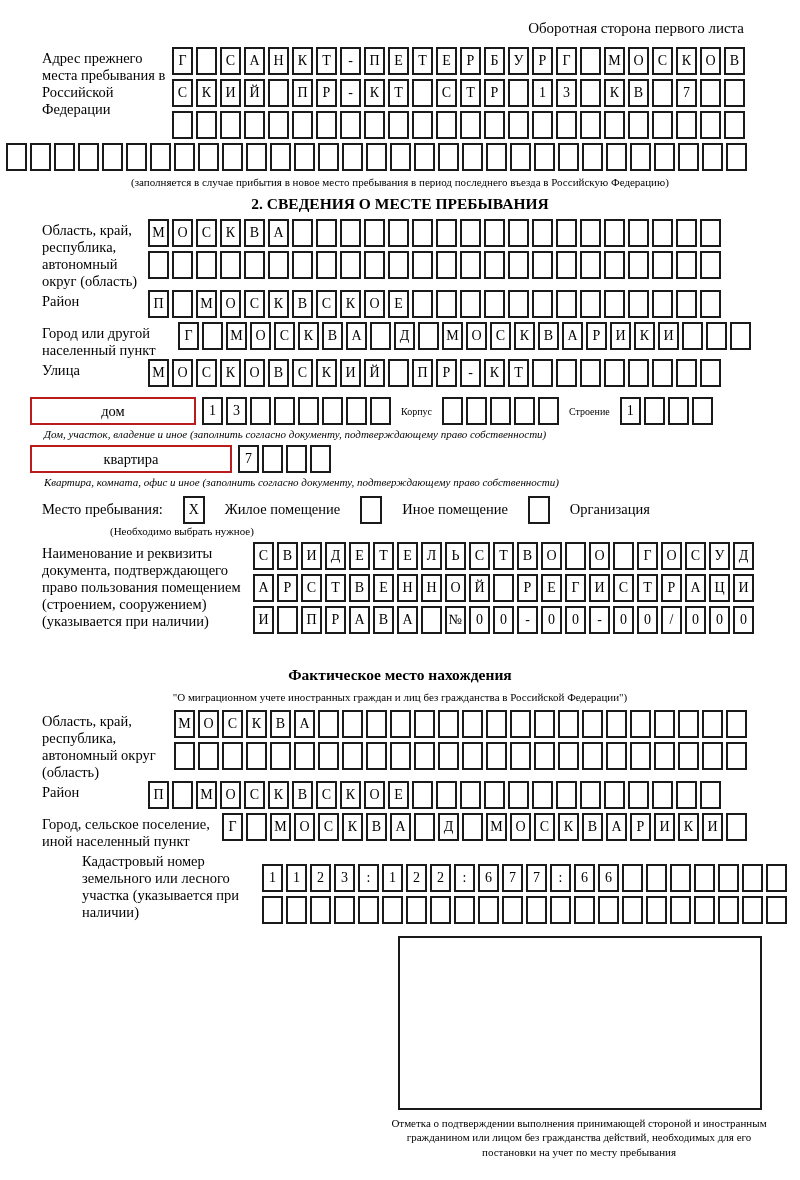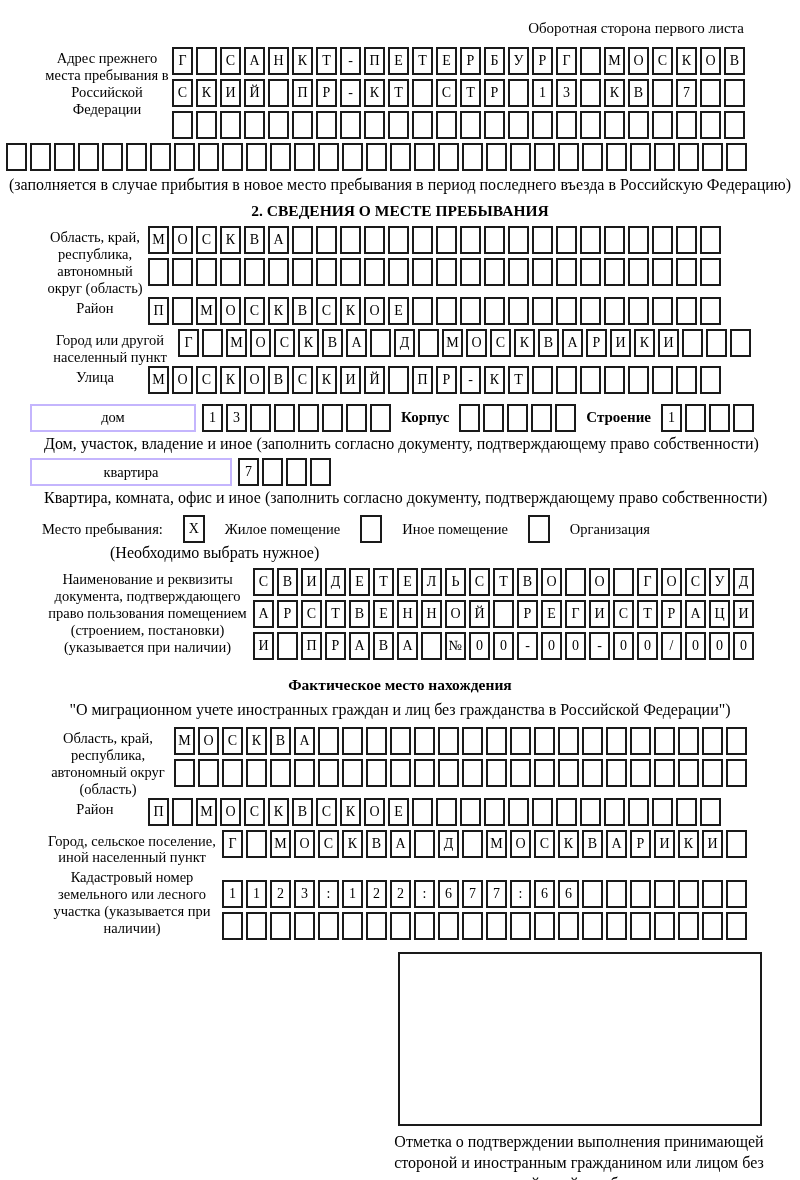"Адрес прежнего места пребывания в" .label { text-align: center -> none }
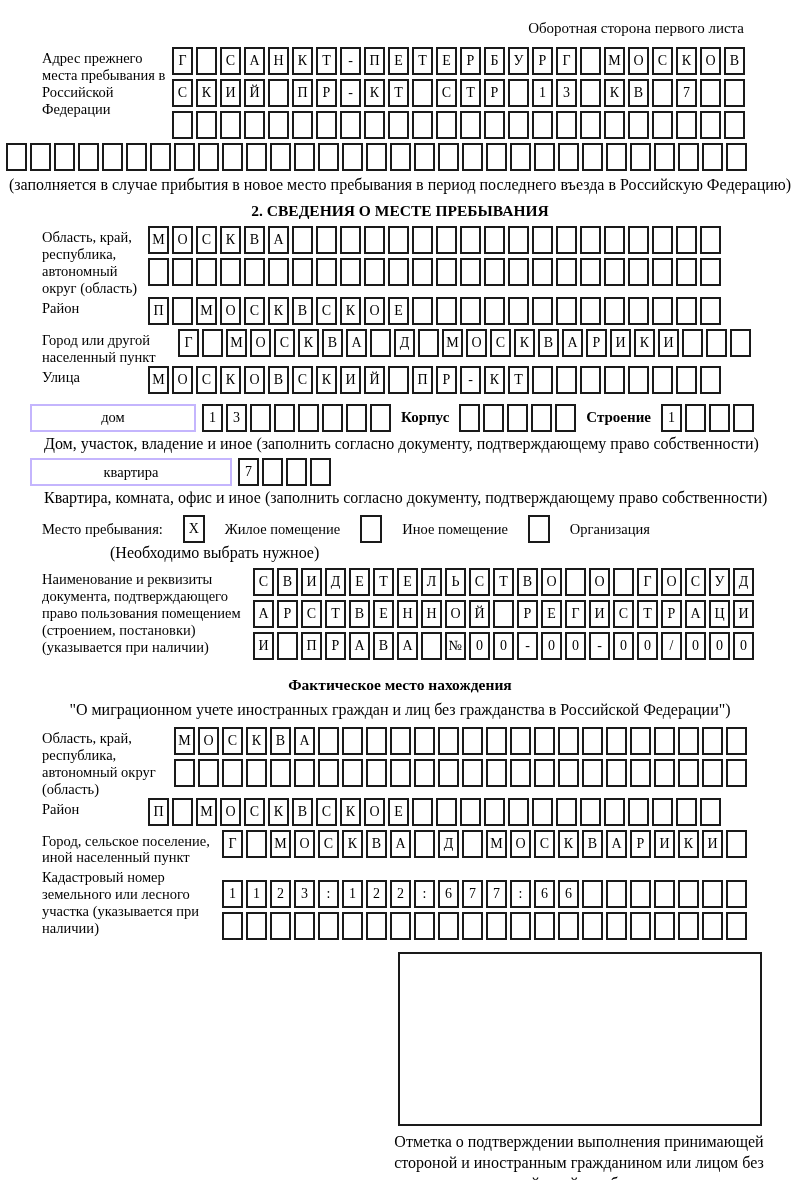"(заполняется в случае прибытия в" .note { font-size: 16px -> 11px }
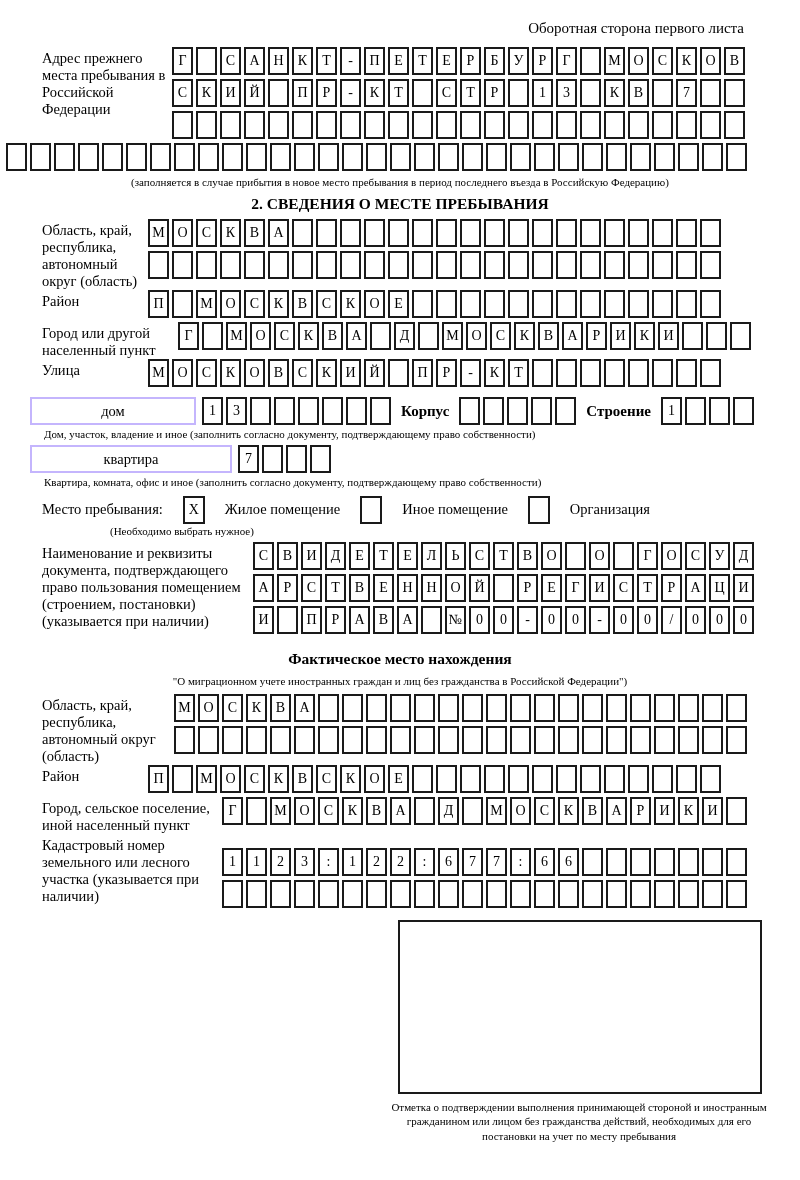"дом" .widebox { border: 2px solid #c4b5fd -> 2px solid #b91c1c }
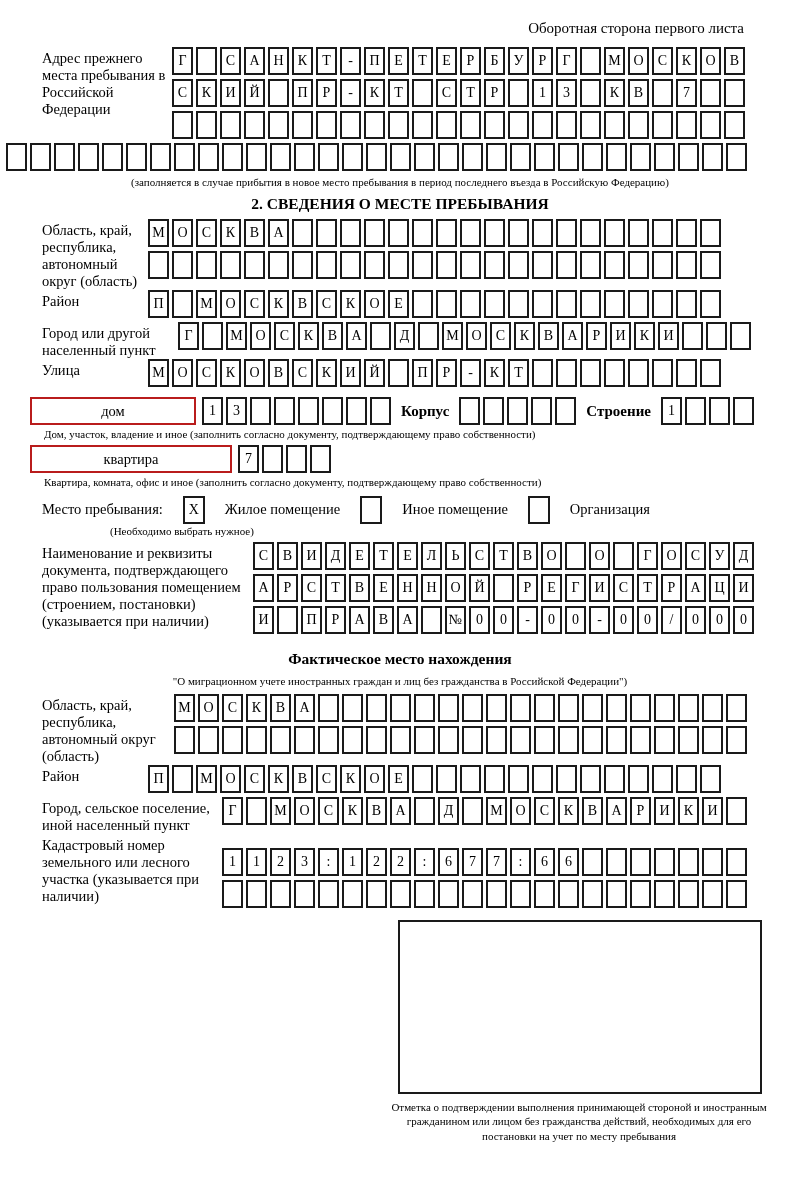"Корпус" .inline-label { font-size: 15px -> 10px; font-weight: bold -> none }
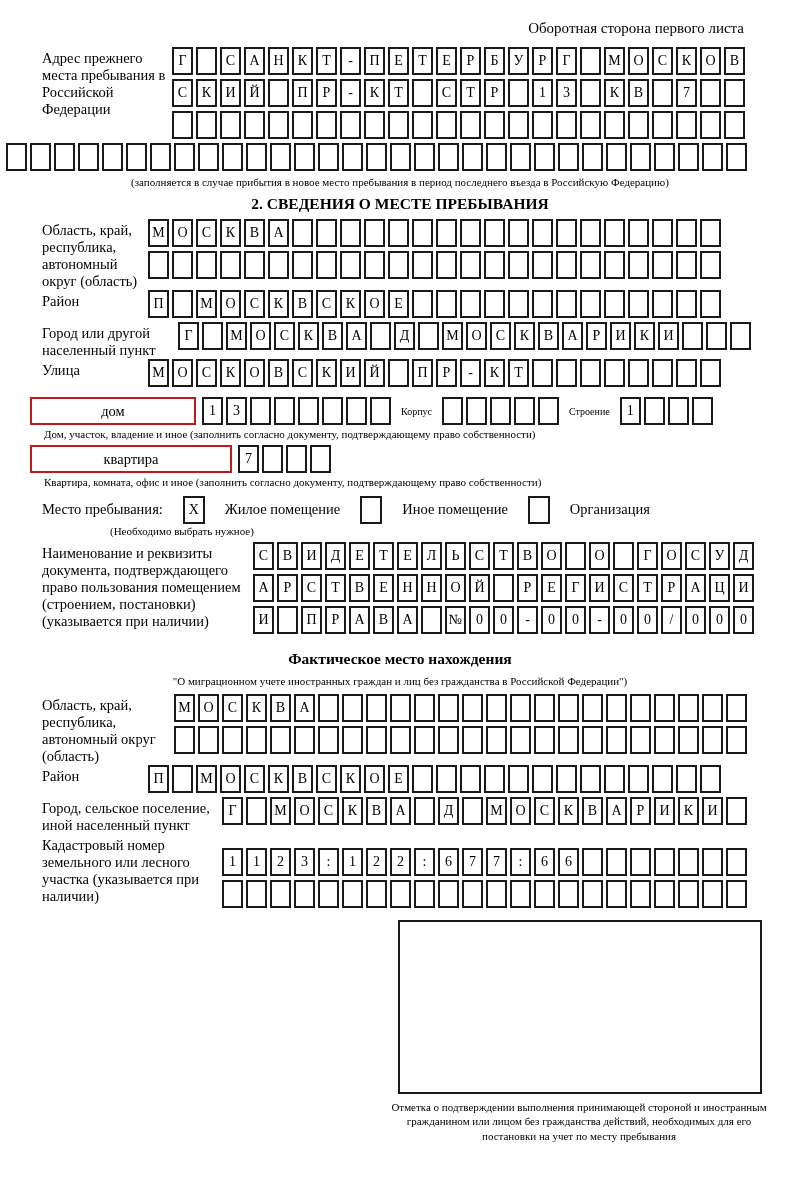"Дом, участок, владение и иное" .lnote { font-style: none -> italic }
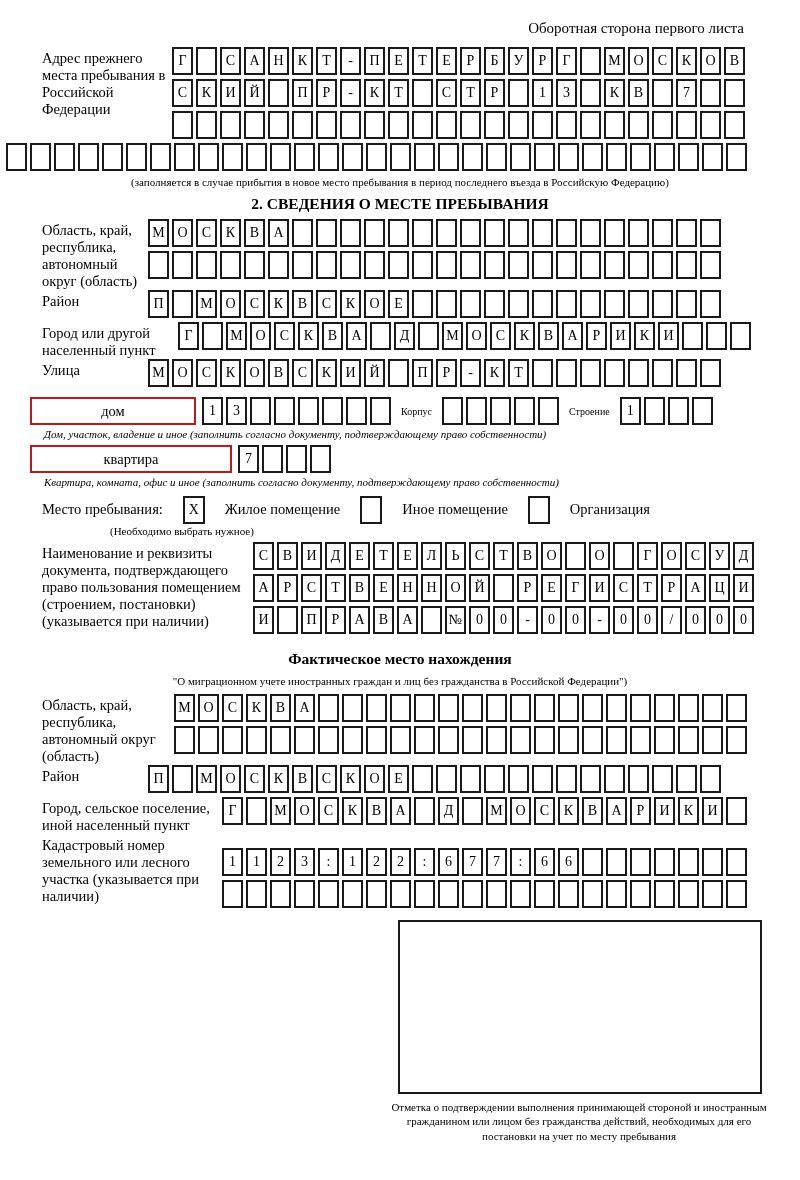"Наименование и реквизиты документа," div.label { text: постановки -> сооружением }
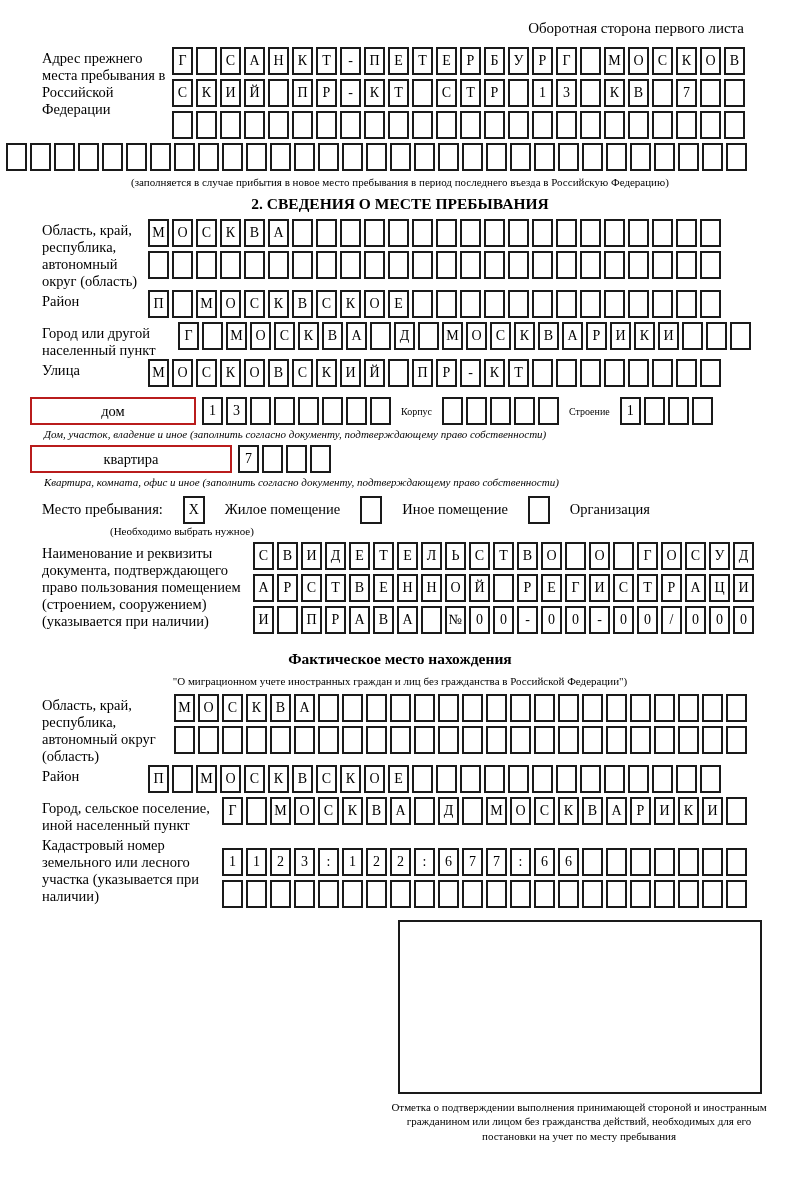"Фактическое место нахождения" div.center { margin-top: 12px -> 28px }
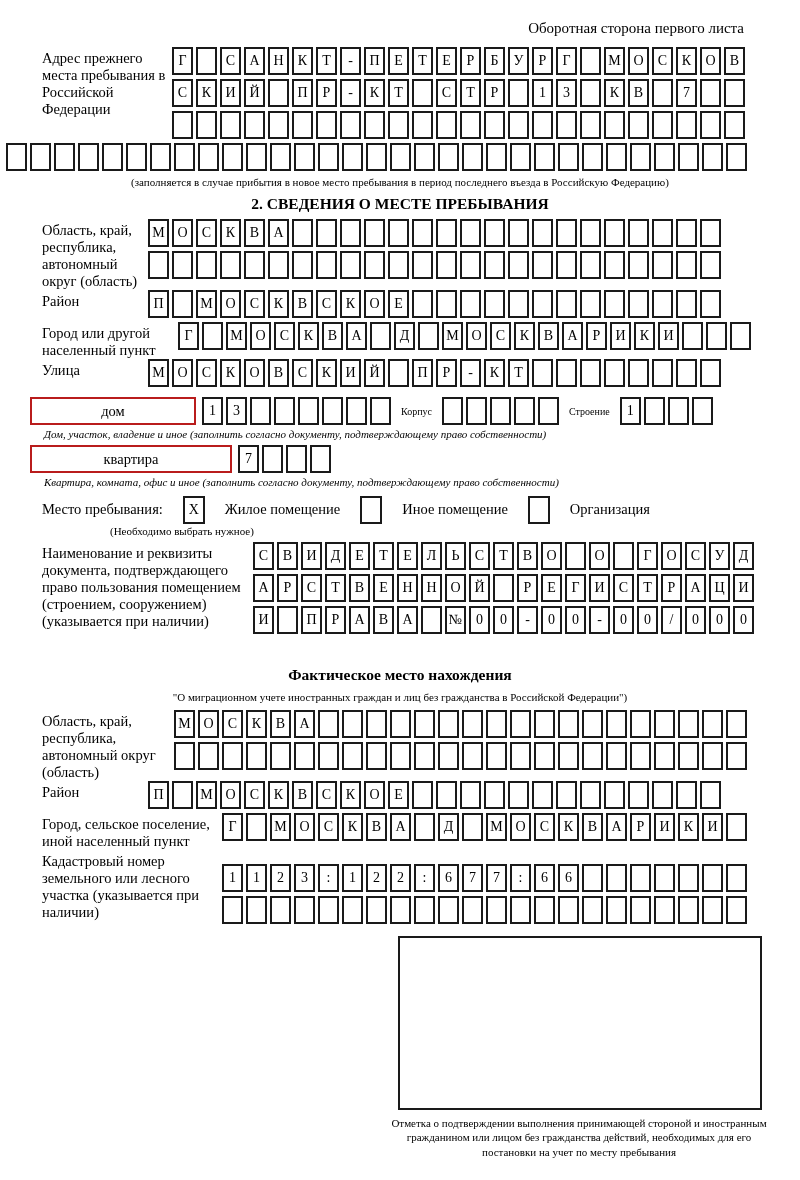"Кадастровый номер земельного или лесного" div.label { margin-left: none -> 40px }
